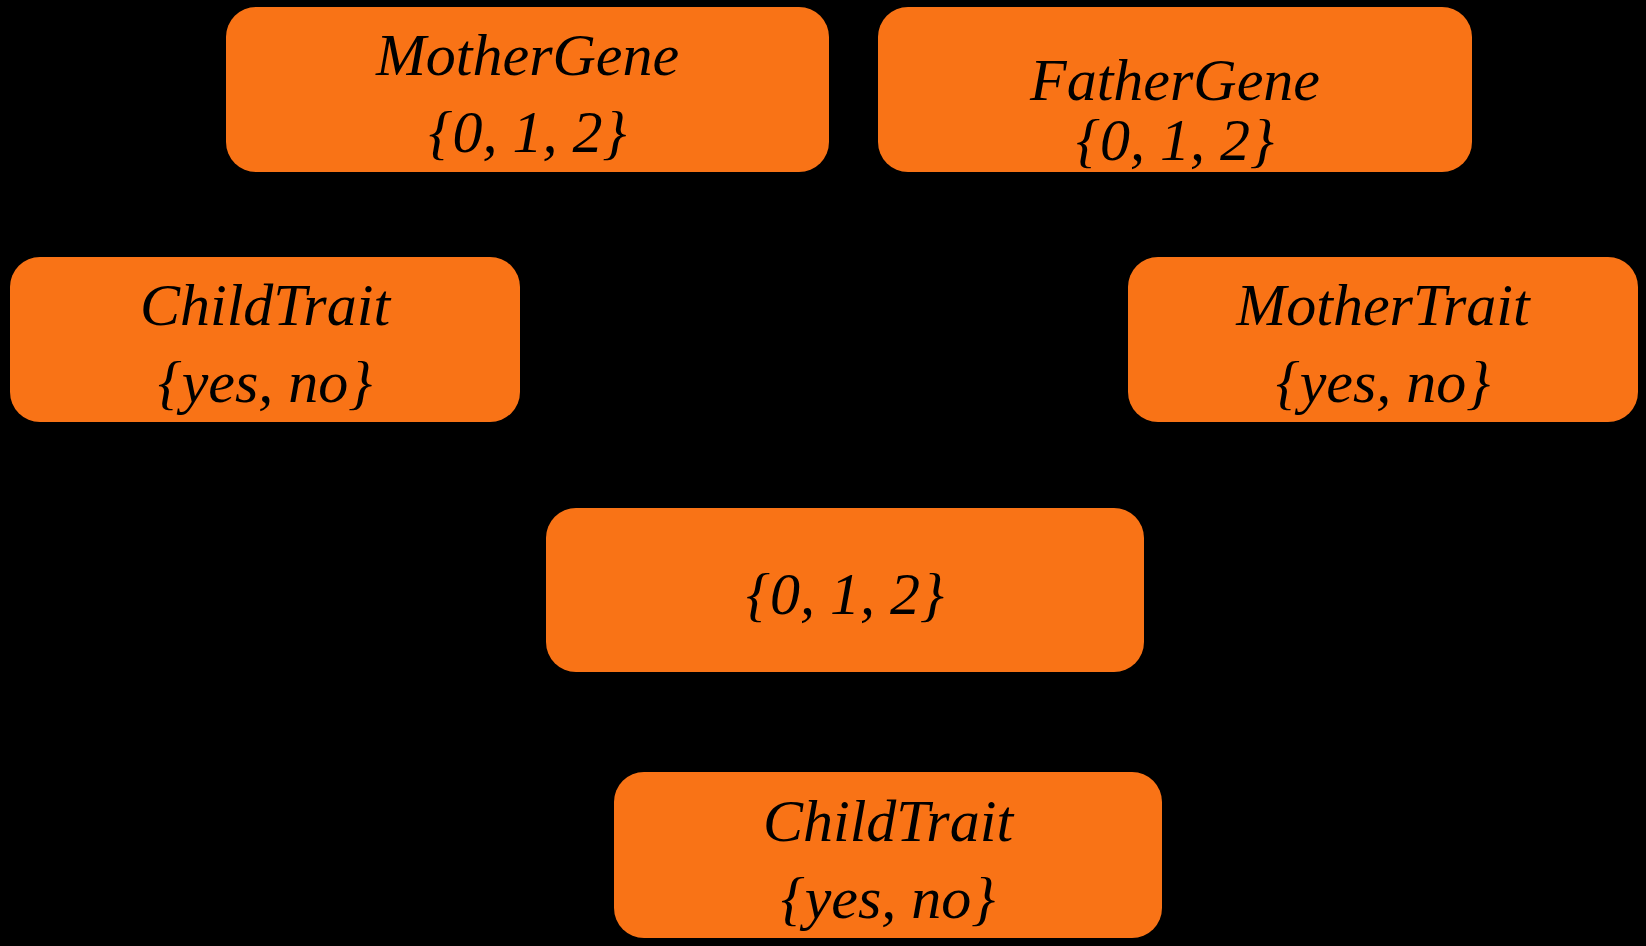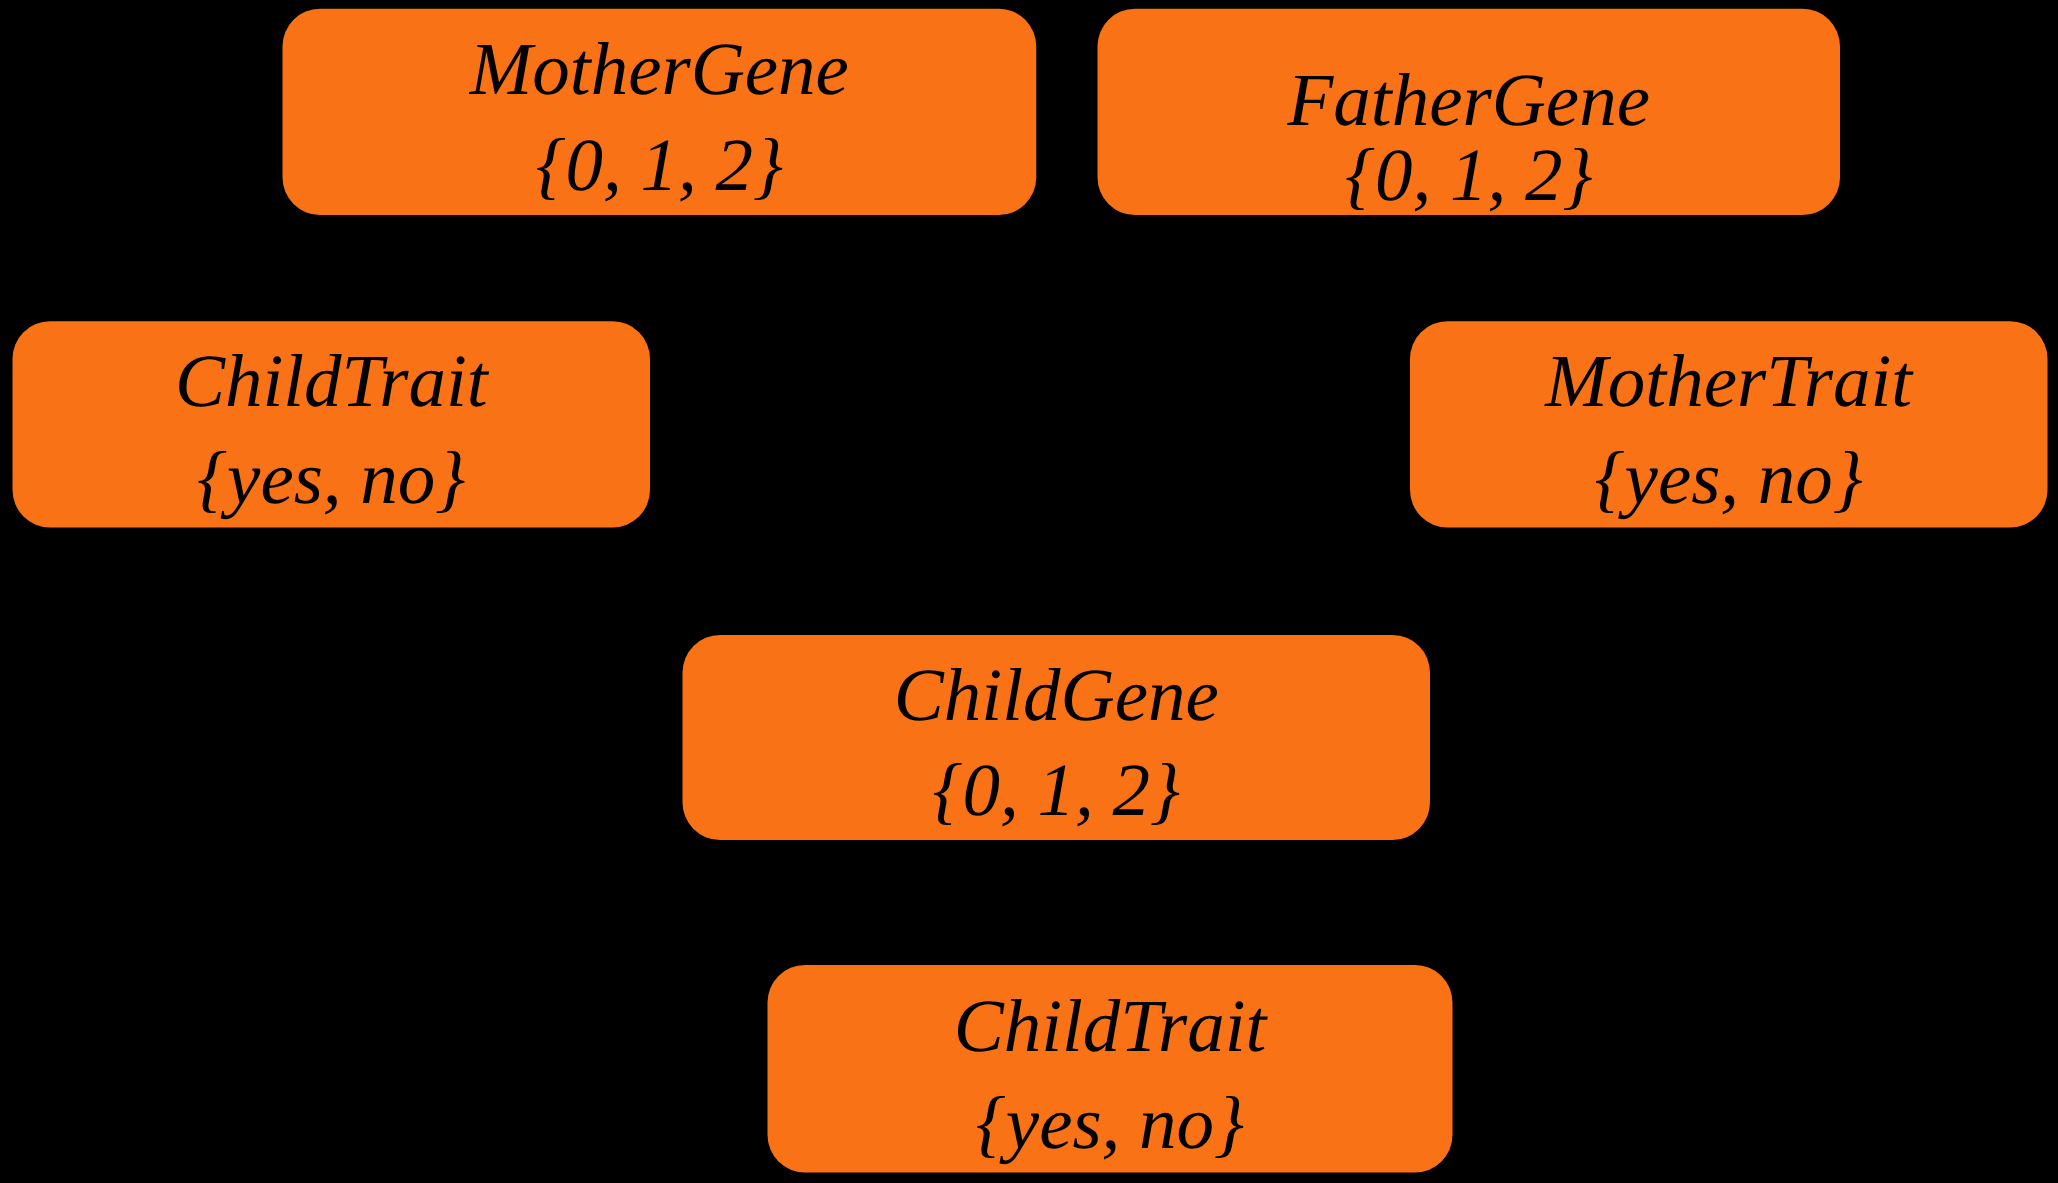"ChildGene" div.node-label { html: <div>ChildGene</div> -> none }
